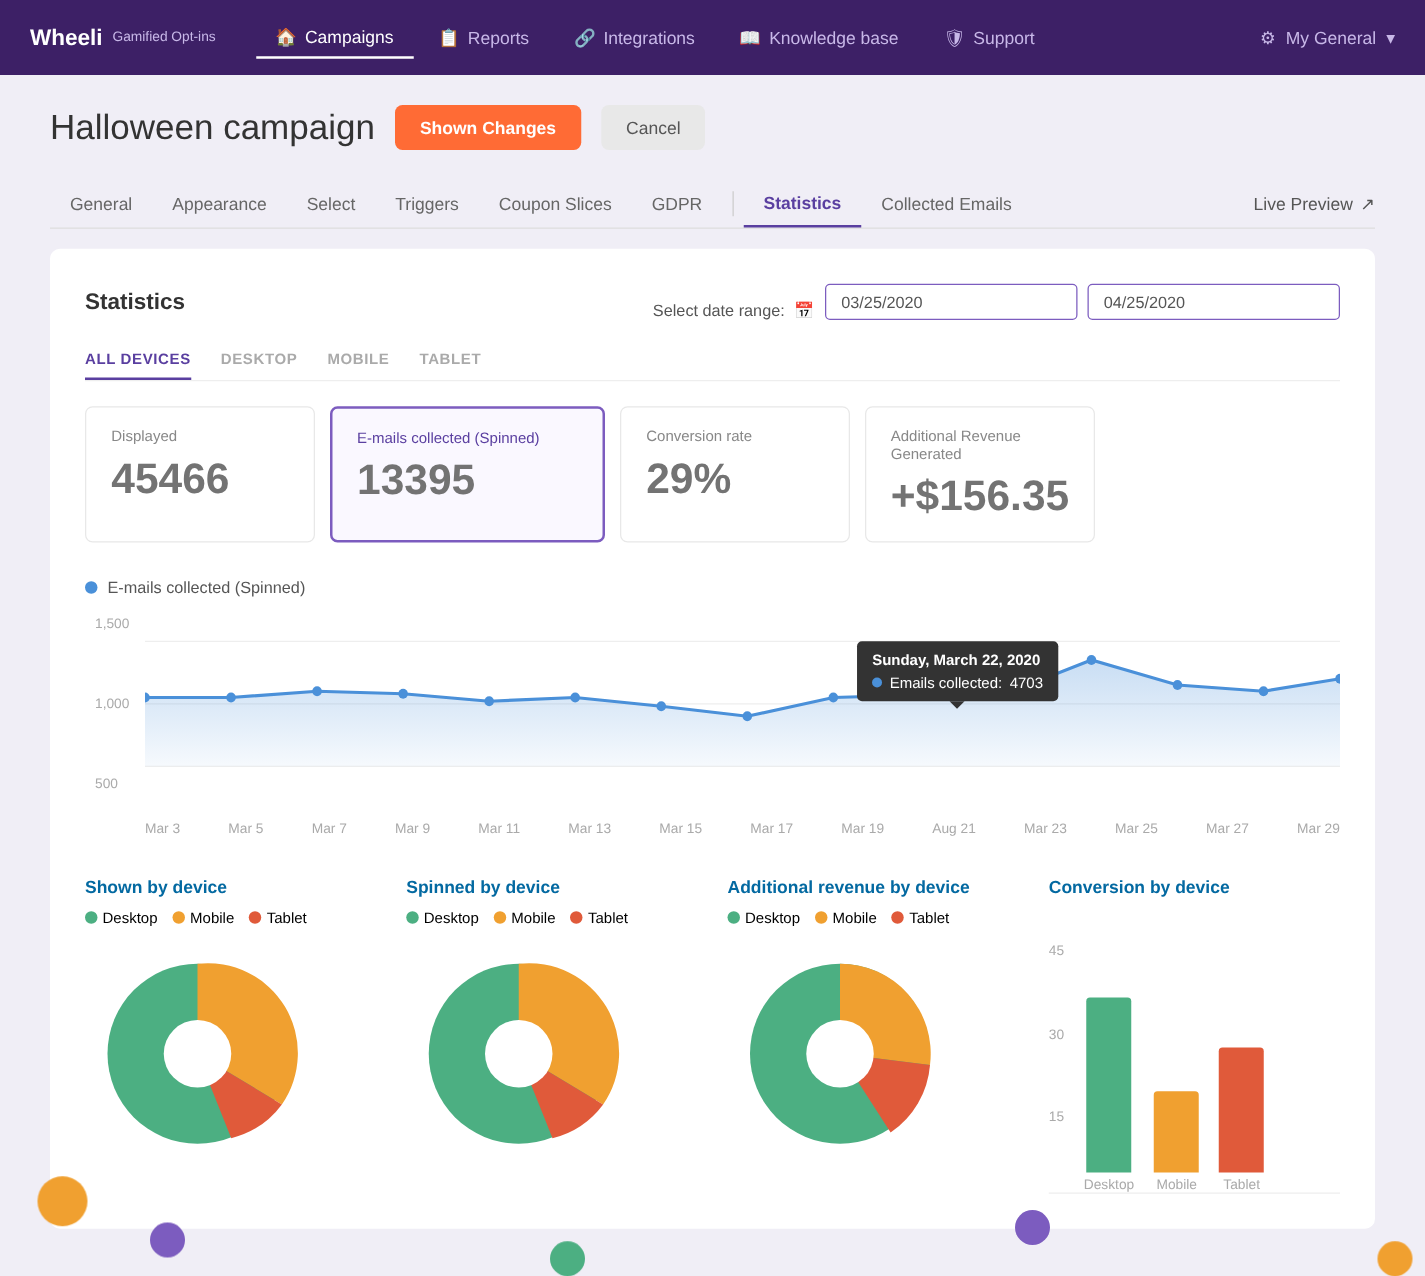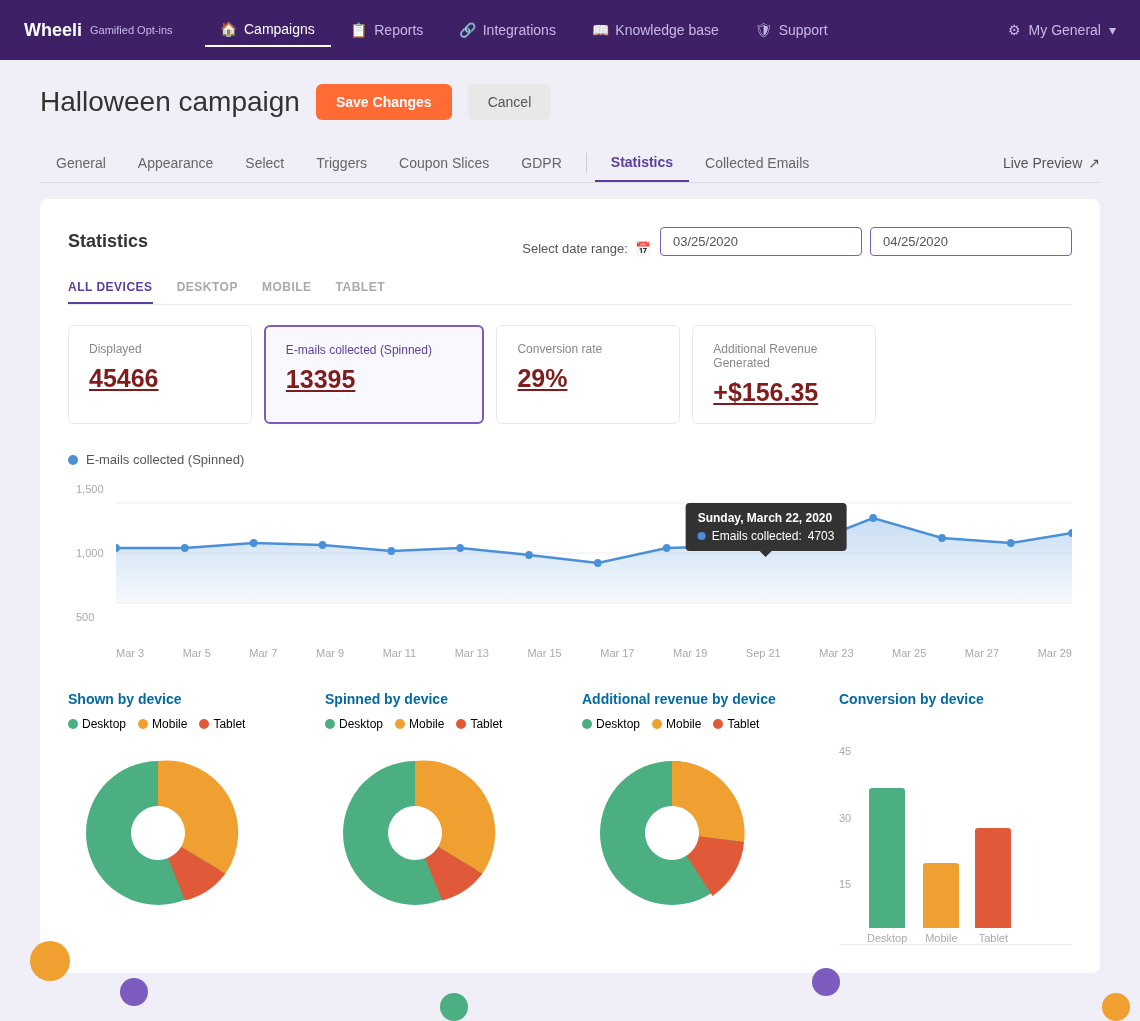"Save Changes" button.btn-save { text: Save -> Shown }
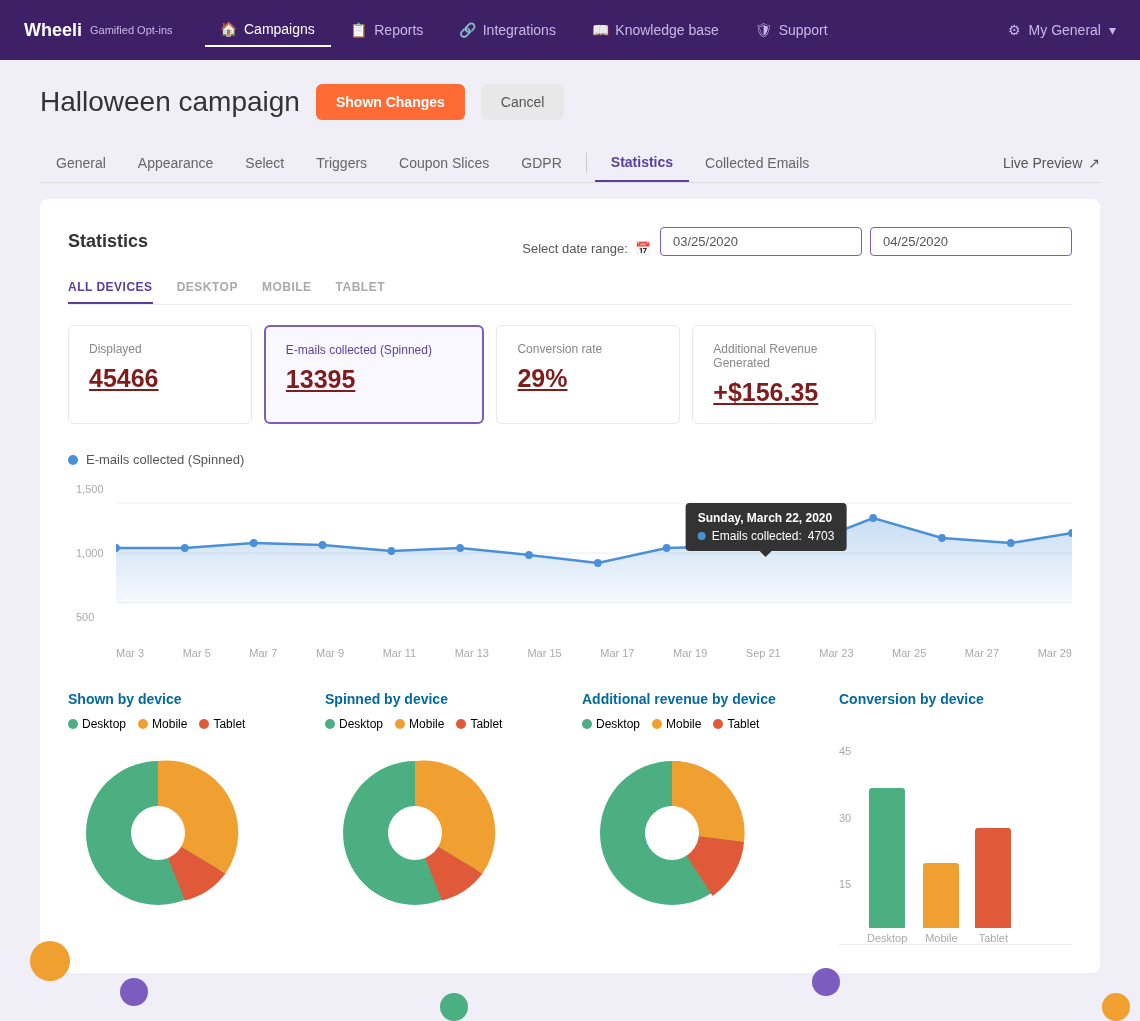"45466" .stat-value { color: #7f1d1d -> #737373; font-size: 25px -> 34px; text-decoration: underline -> none }
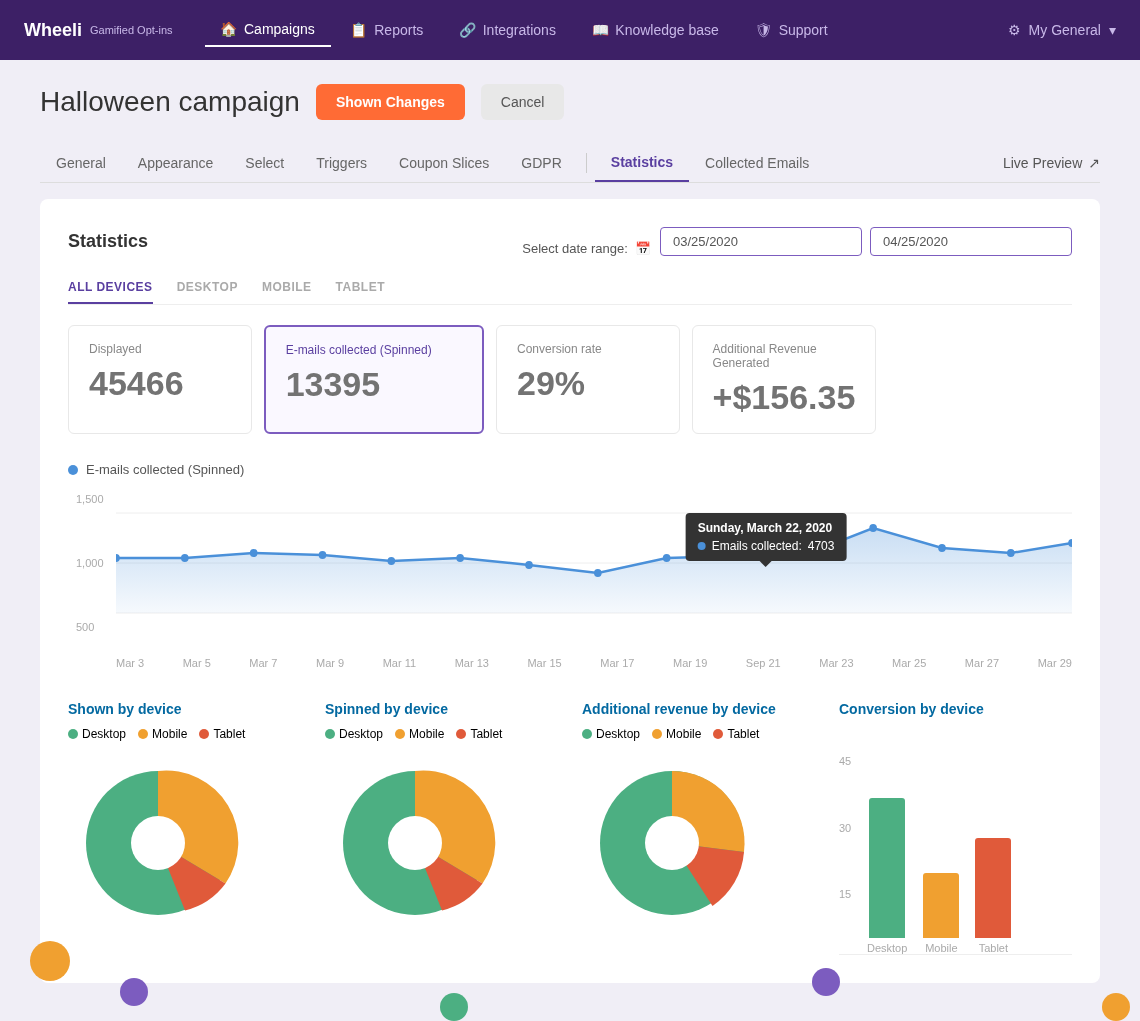"Sep 21" span { text: Sep -> Aug }
